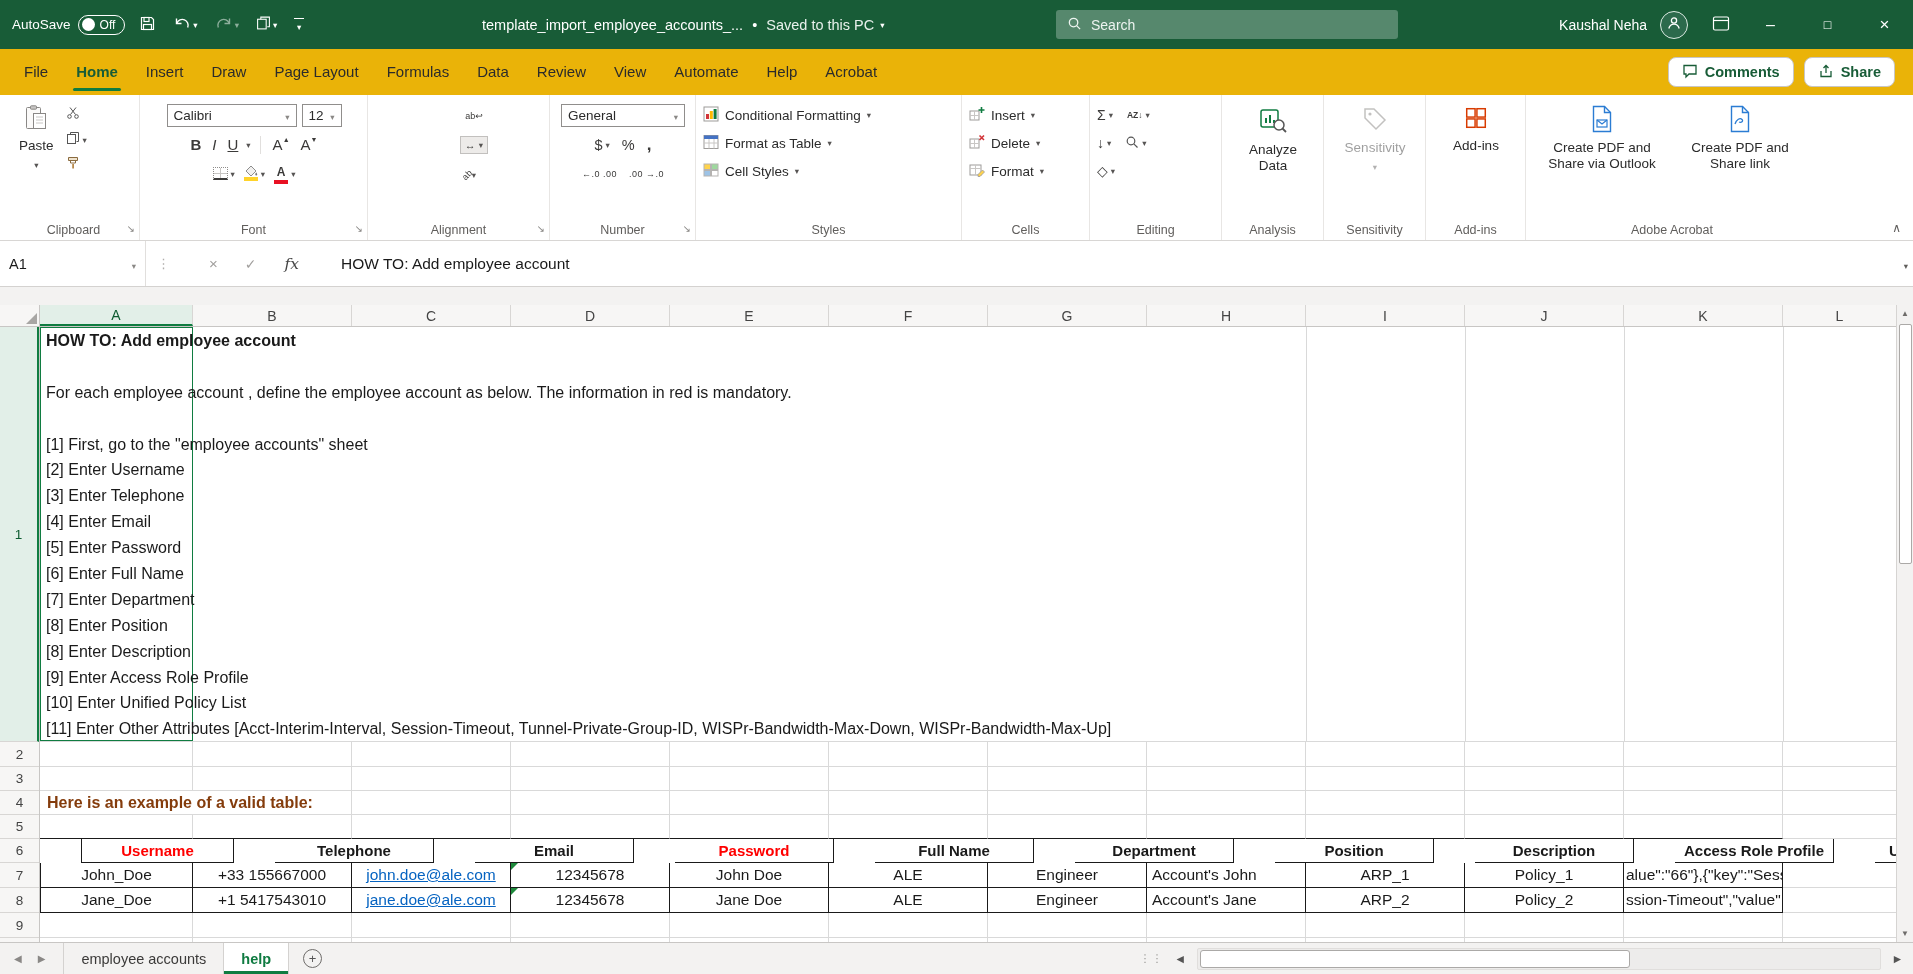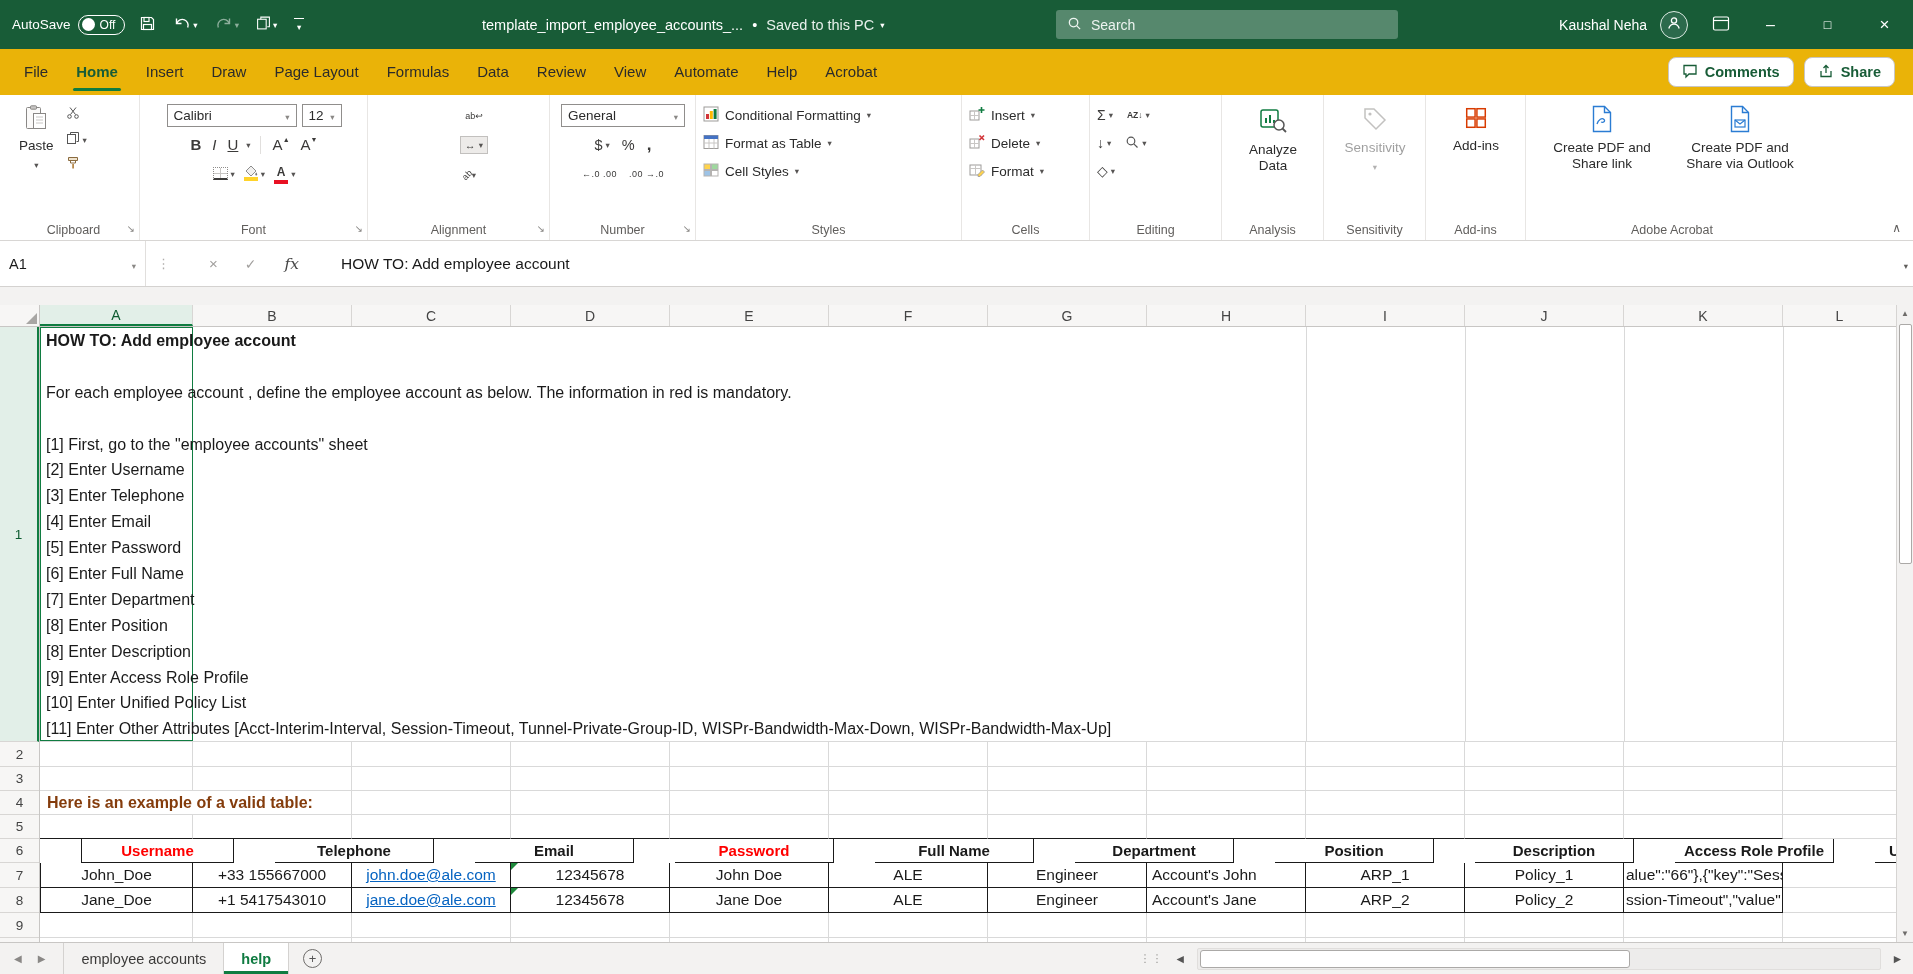"Create PDF and Share link" button.bigbtn { order: before "Create PDF and Share via" -> after "Create PDF and Share via" }
